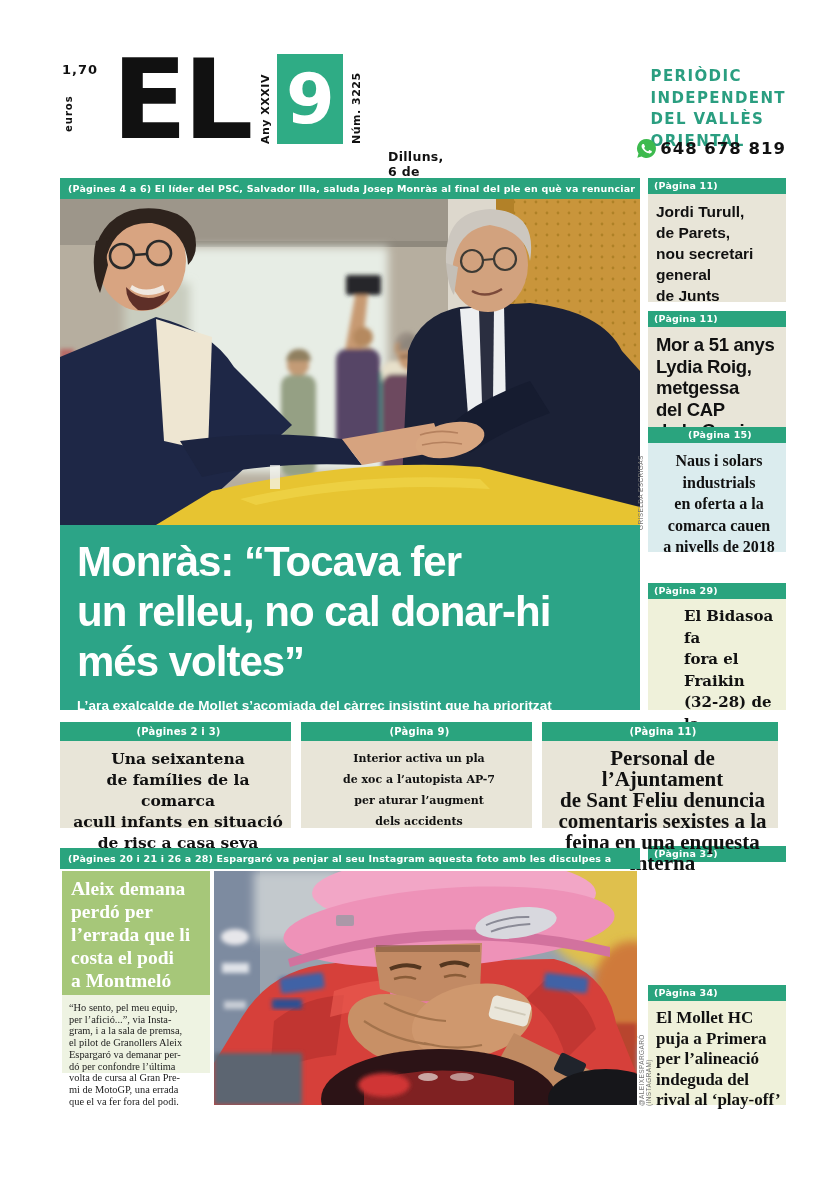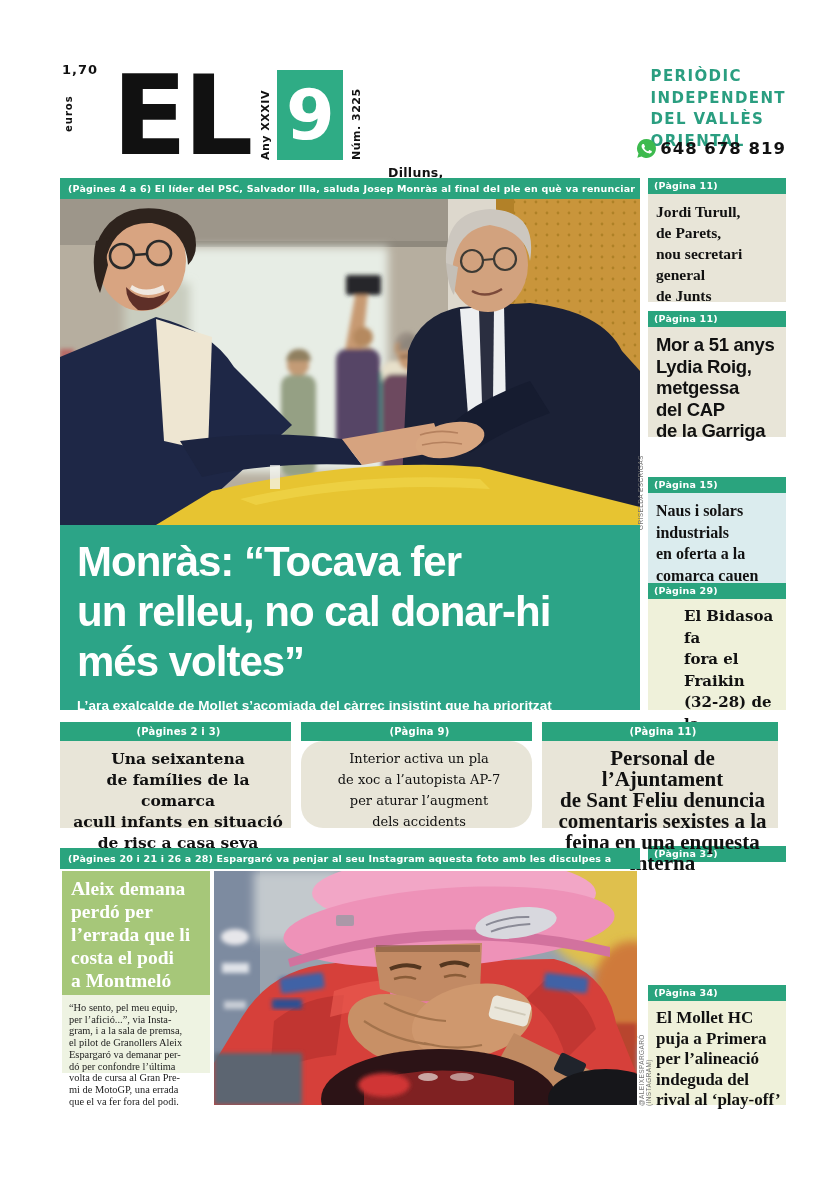"EL" .logo { top: 56px -> 40px }
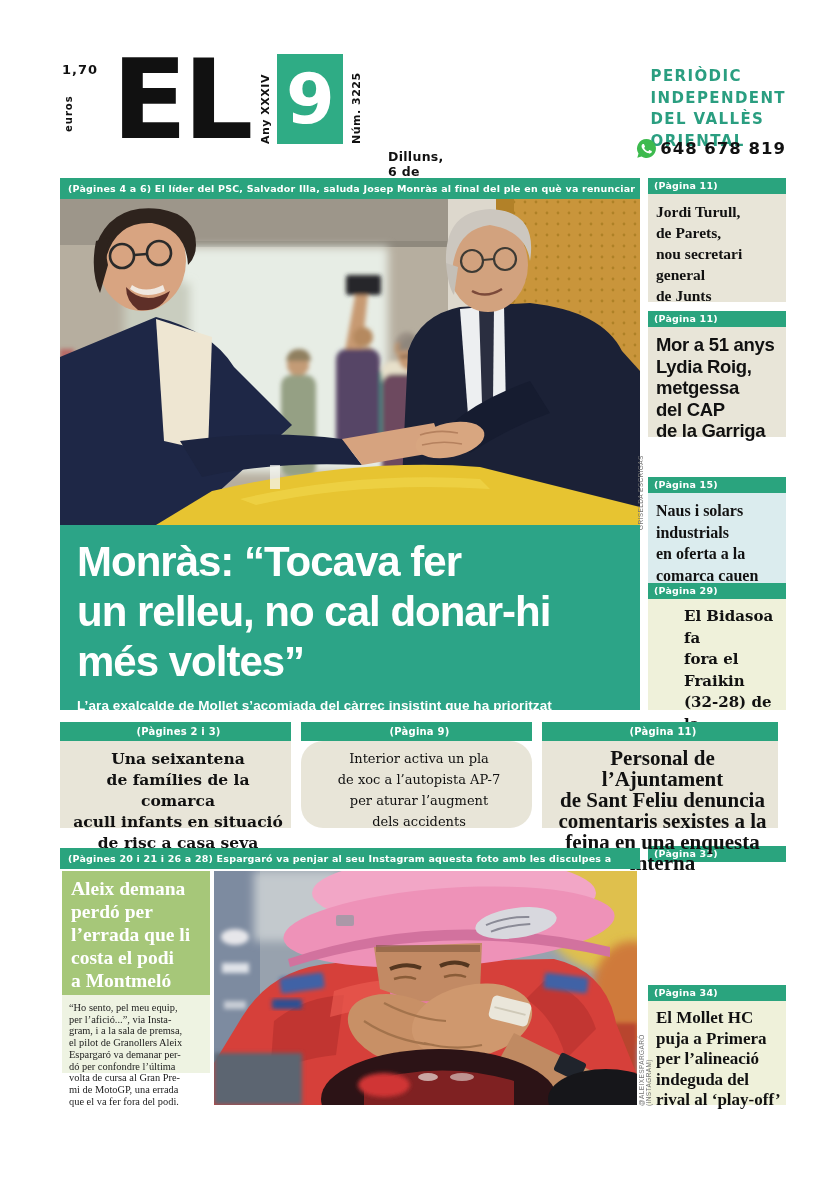"Jordi Turull," .si1 .sbox { font-family: Liberation Serif, serif -> Liberation Sans, sans-serif }
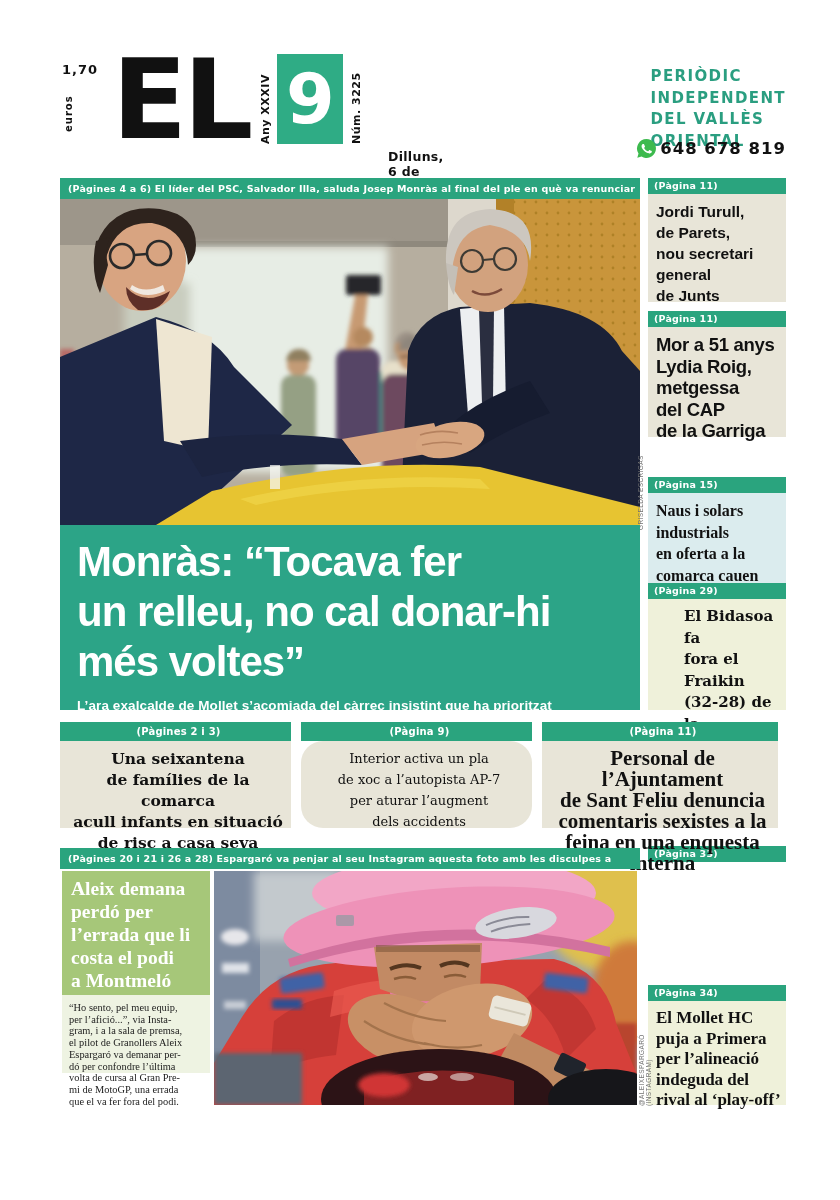"(Pàgina 15)" .si3 { text-align: none -> center; top: 477px -> 427px }
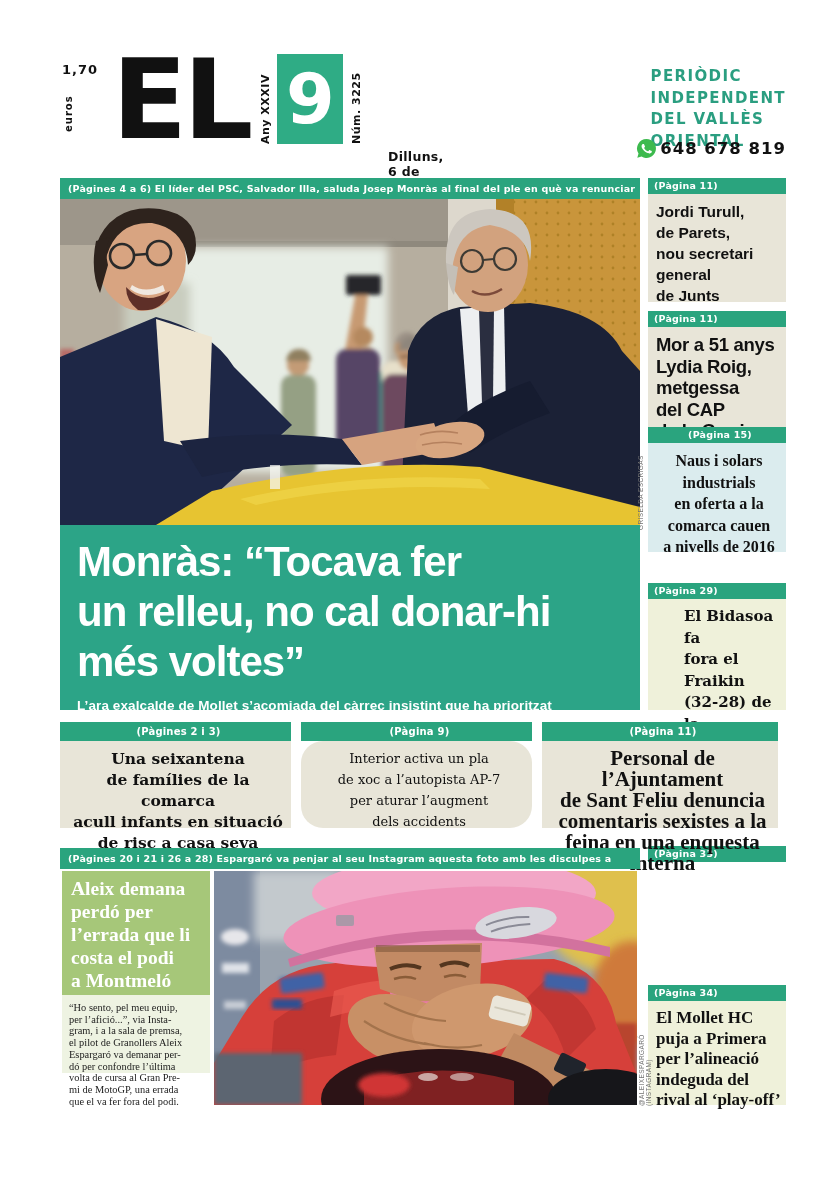"Naus i solars" div.sbox { text: 2016 -> 2018 }
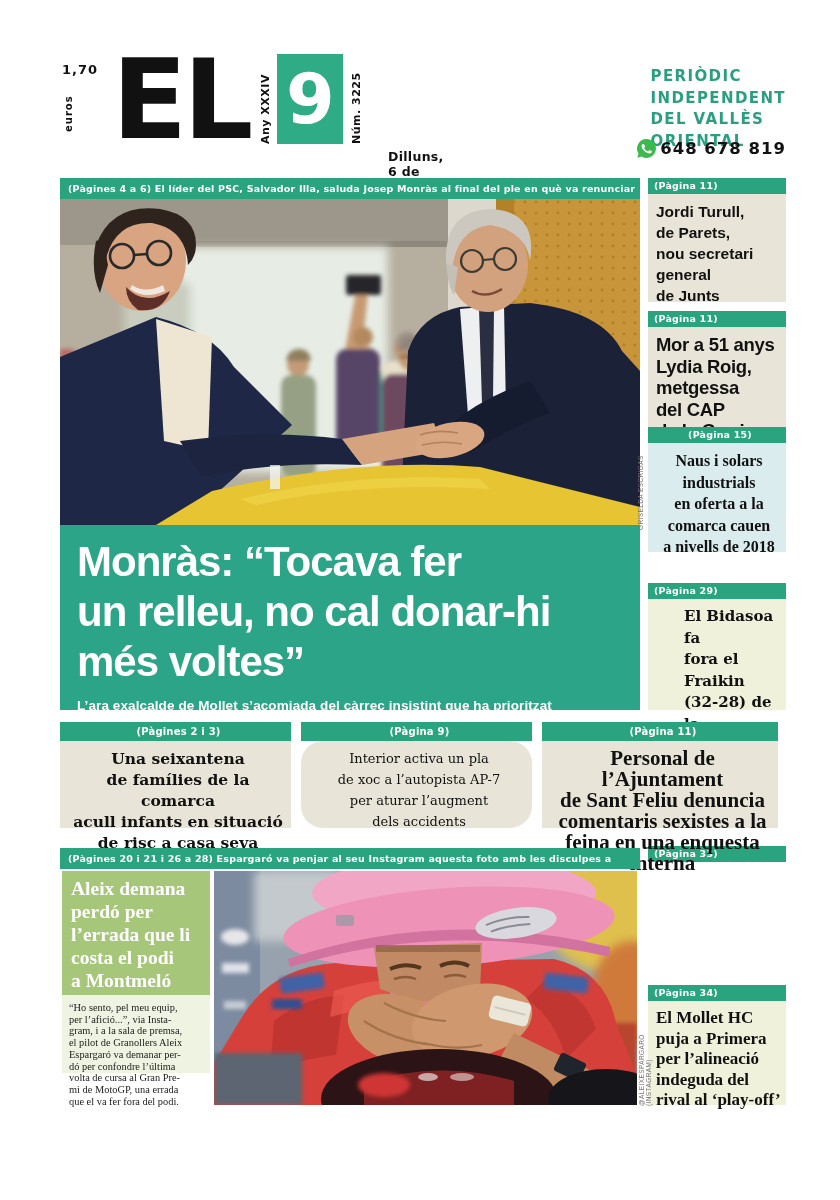"Interior activa un pla" .mi2 .mbox { border-radius: 22px -> none; font-size: 13px -> 11px; font-weight: normal -> bold }
